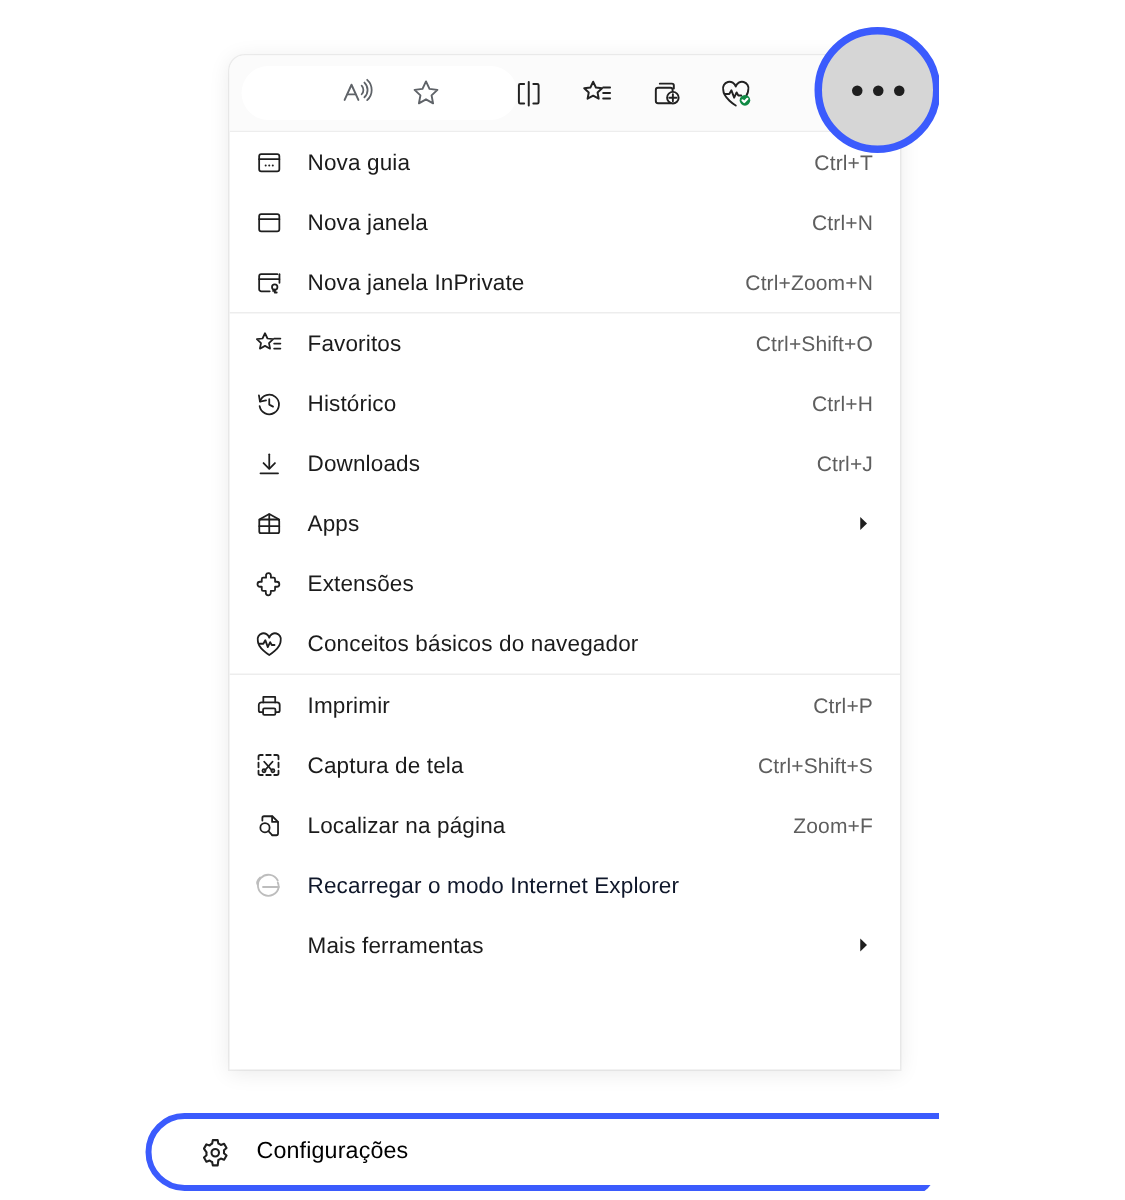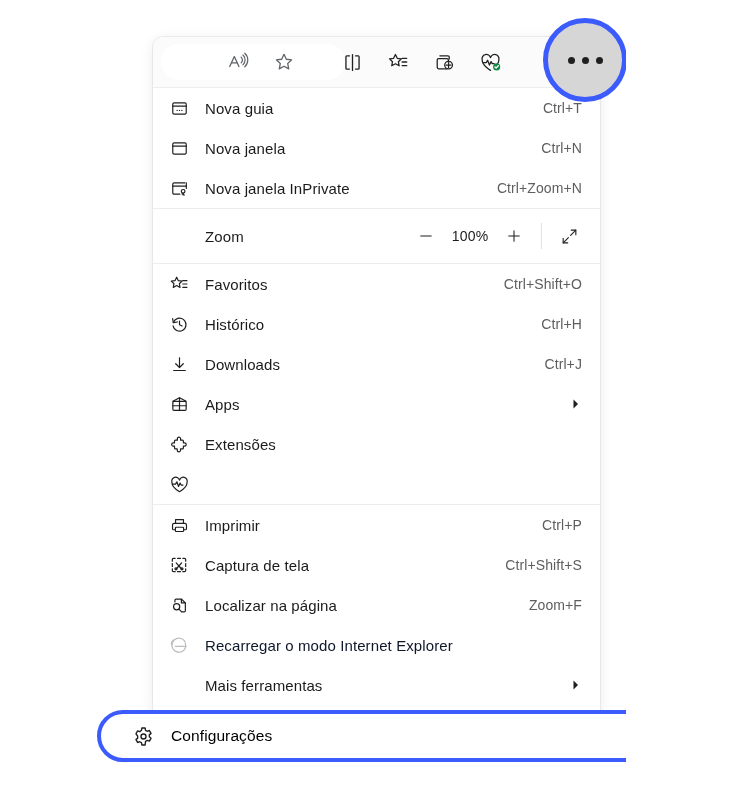"Zoom" div.menu-section { html: <div> <div> <span>Zoom</span> <span> <svg> <path></path> </svg> </span> <span>100%</span> <span> <svg> <path></path> <path></path> </svg> </span> <span></span> <span> <svg> <path></path> <path></path> <path></path> <path></path> </svg> </span> </div> </div> -> none }
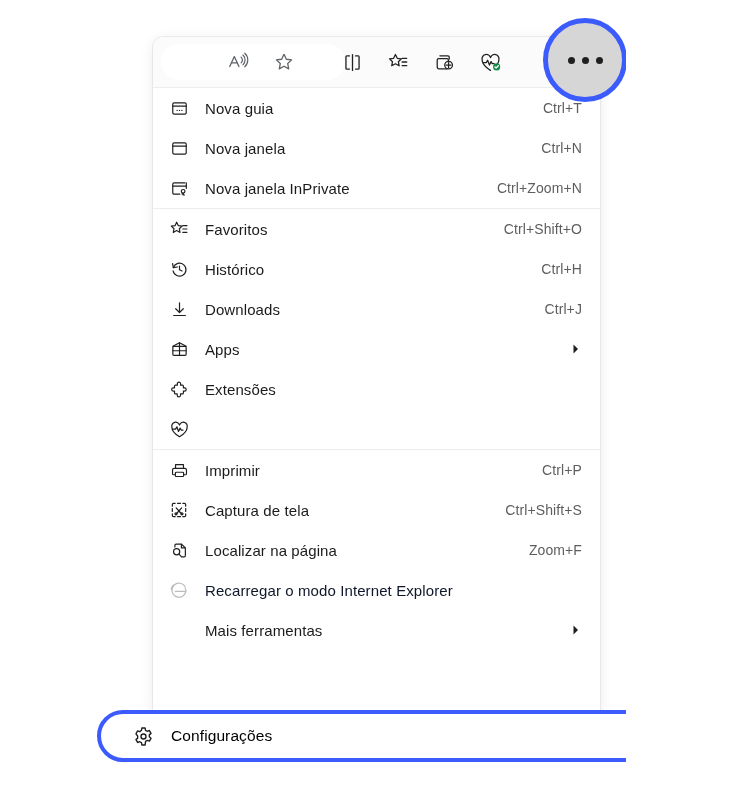"Conceitos básicos do navegador" span.row-label { html: none -> <span>Conceitos básicos do navegador</span> }
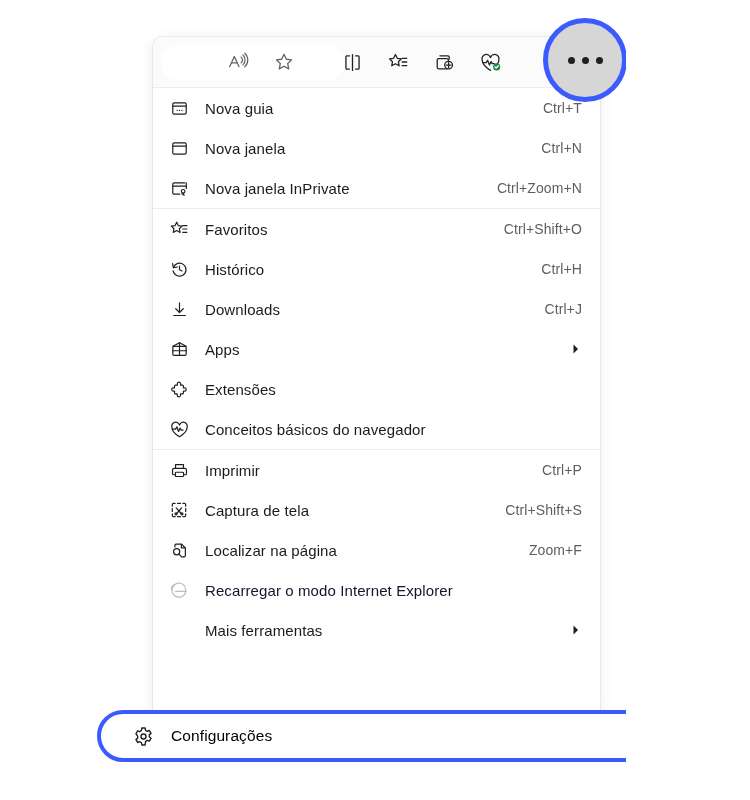"Configurações" #settings-wrap { top: 710px -> 742px }
